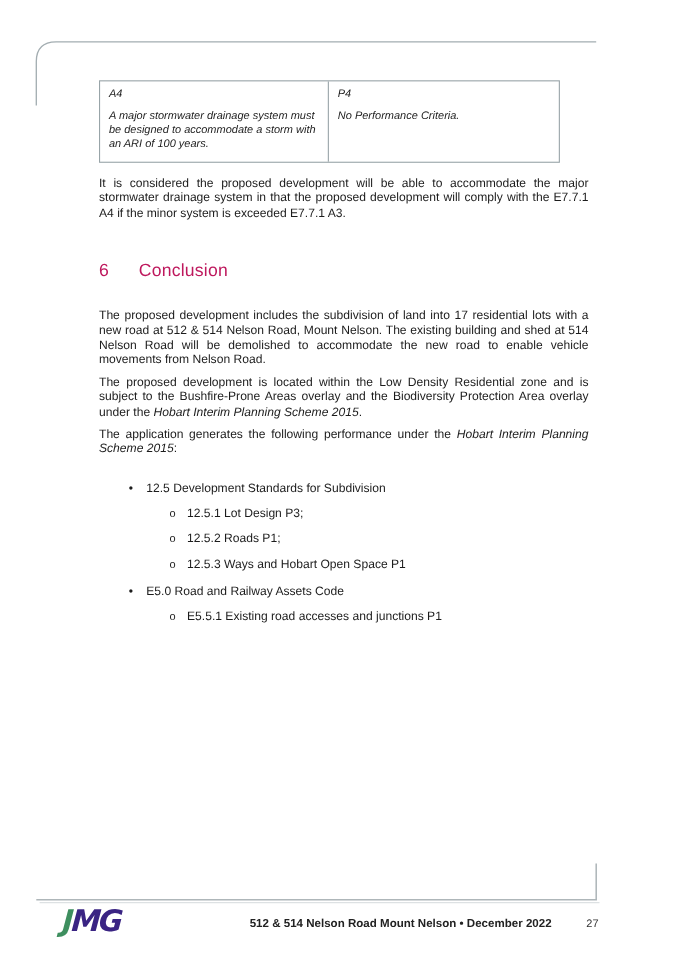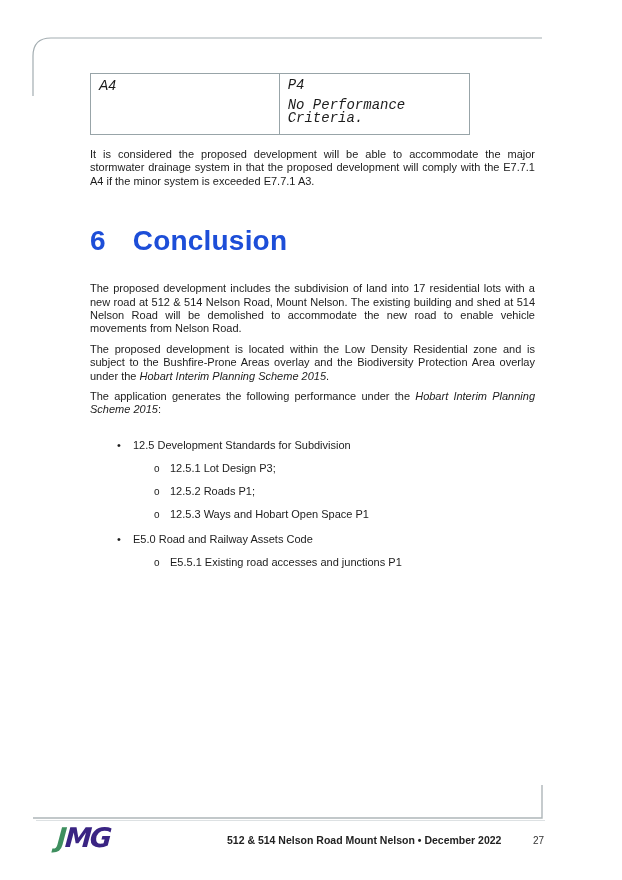"A4" .criteria-table { font-size: 14px -> 10px; width: 380px -> 419px }
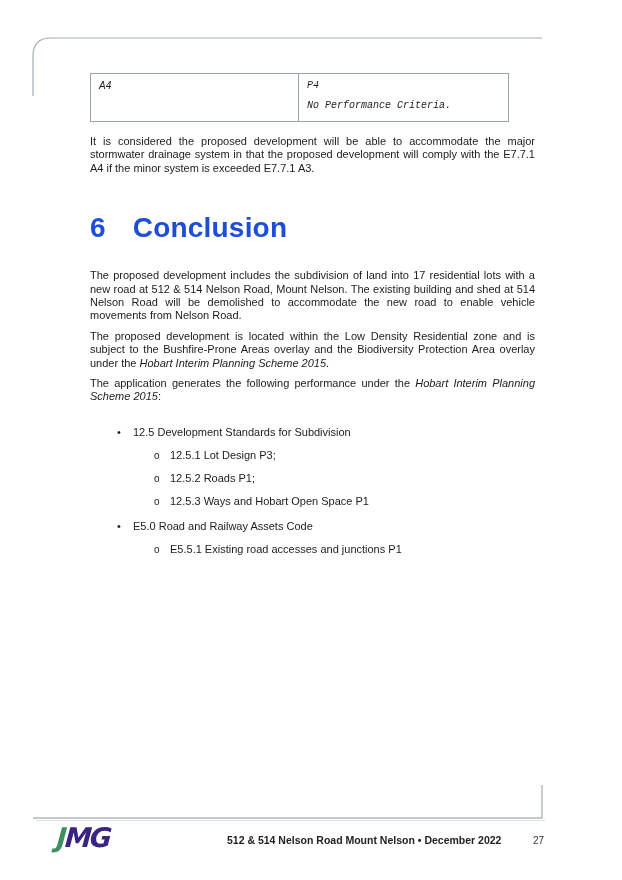"P4" .cell-right { font-family: Liberation Mono, monospace -> none }
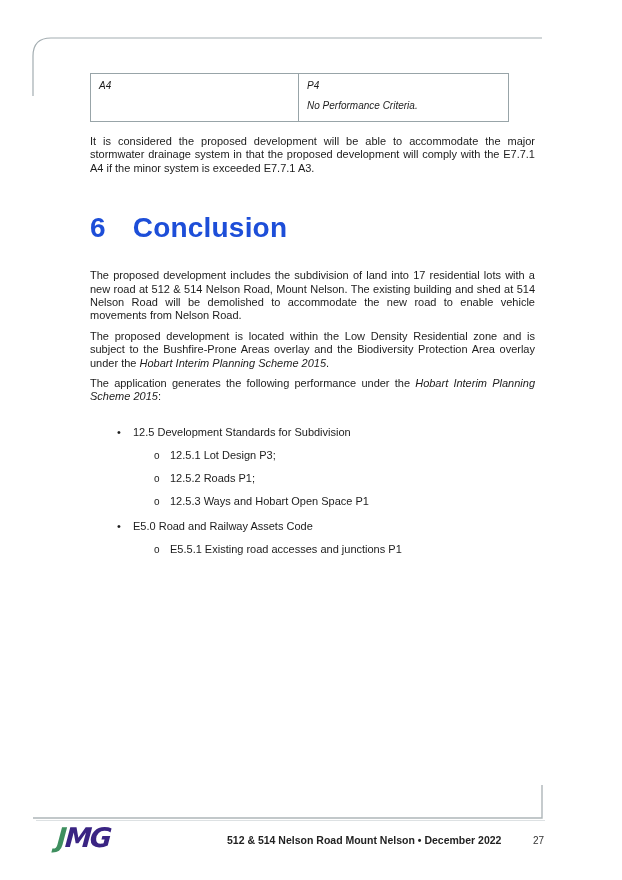"A major stormwater drainage system" div.criteria-text { html: none -> <div>A major stormwater drainage system must be designed to accommodate a storm with an ARI of 100 years.</div> }
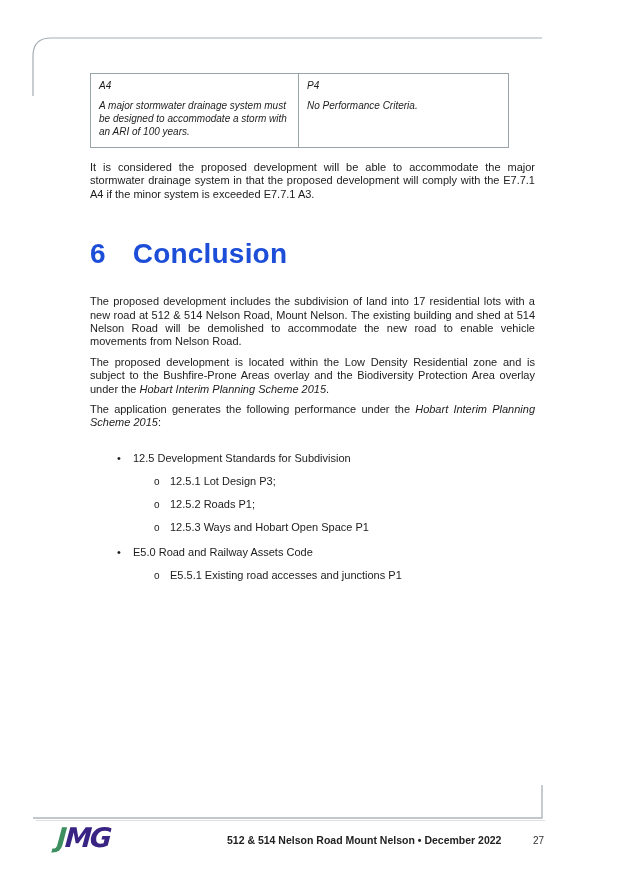"6 Conclusion" .section-heading { color: #1d4ed8 -> #be185d; font-size: 28px -> 16px; font-weight: 700 -> 400 }
